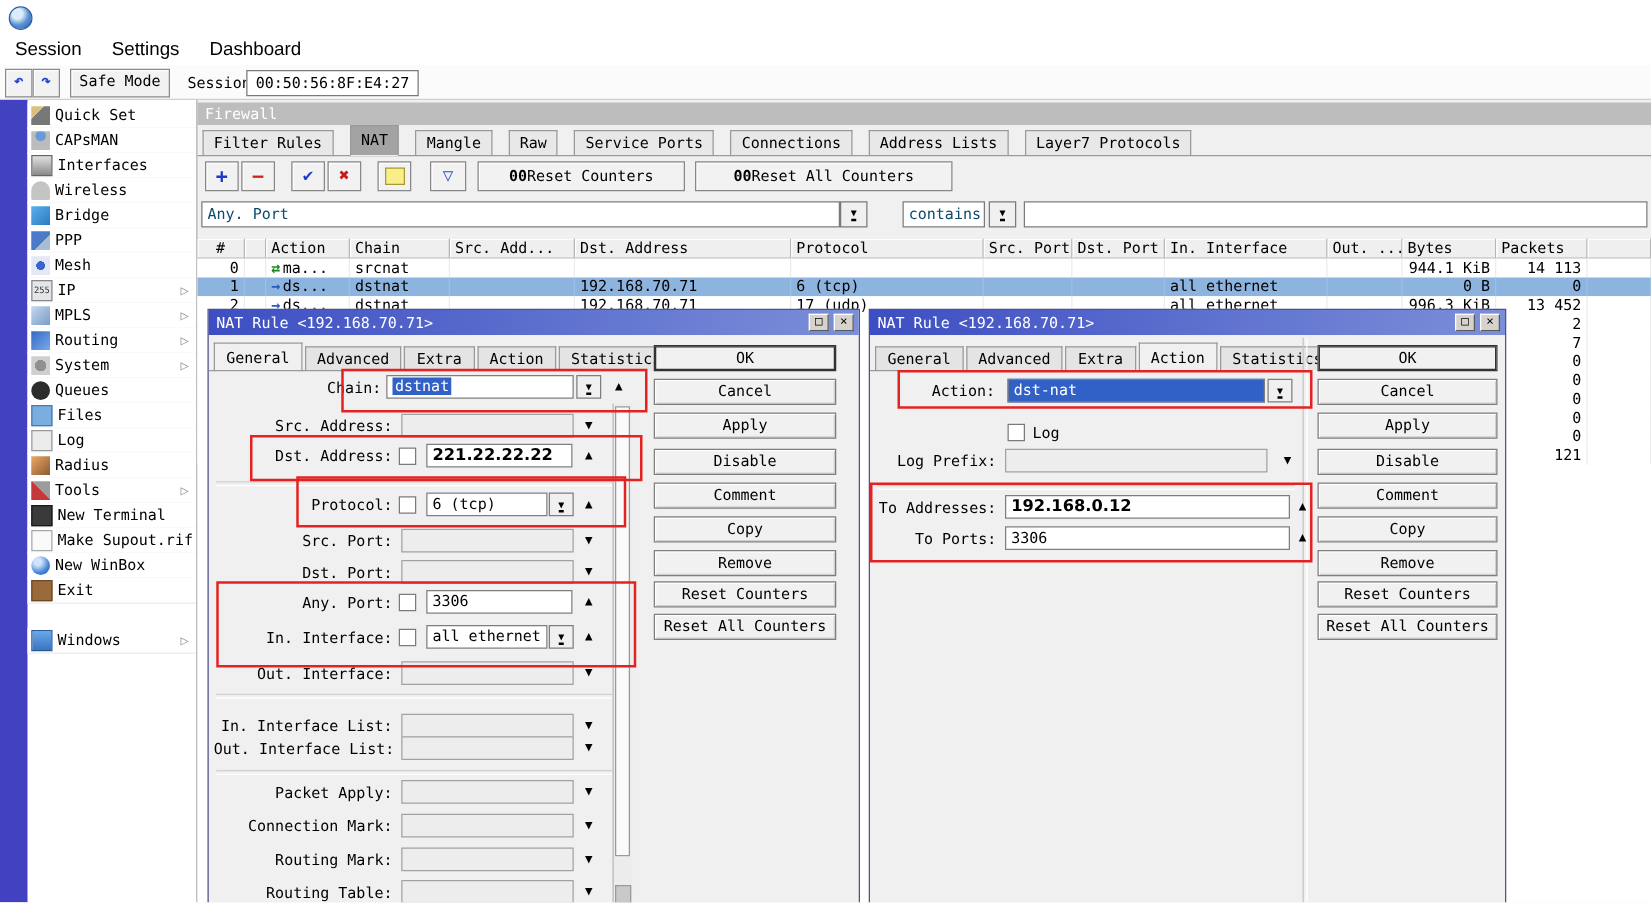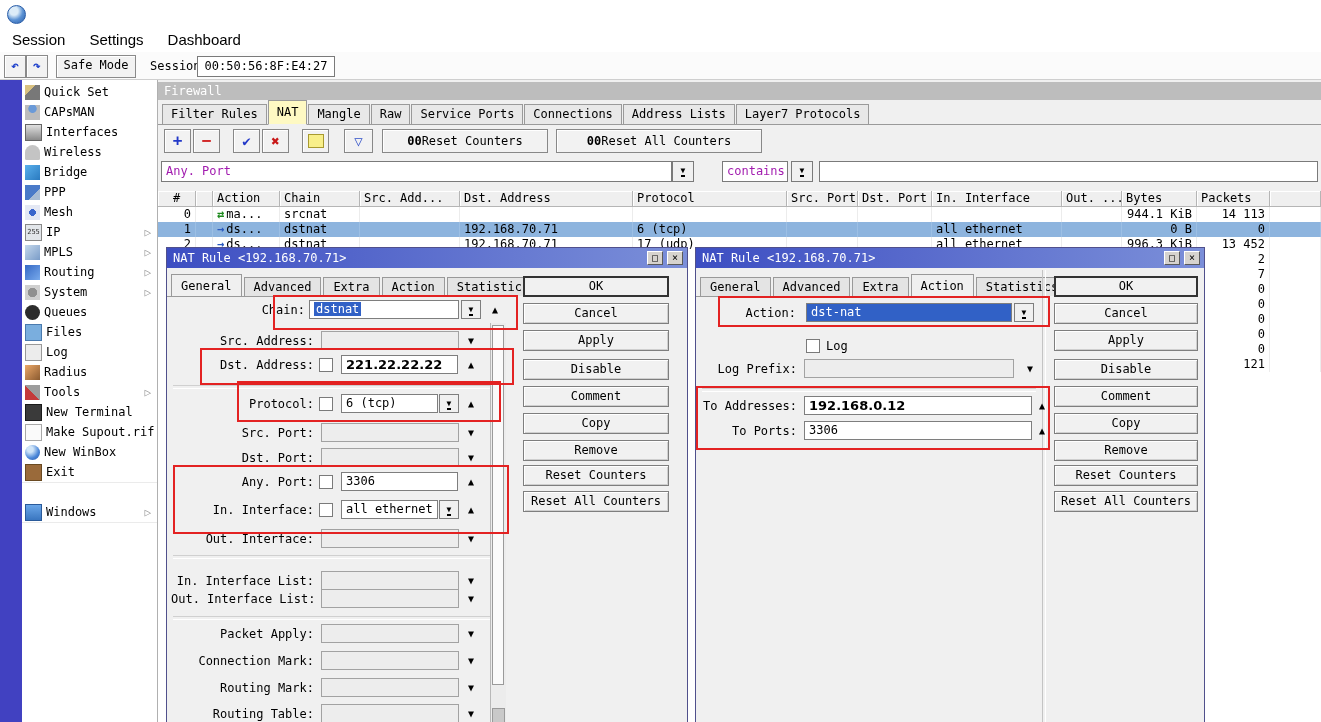"Filter Rules" .tab { margin-right: 1px -> 13px }
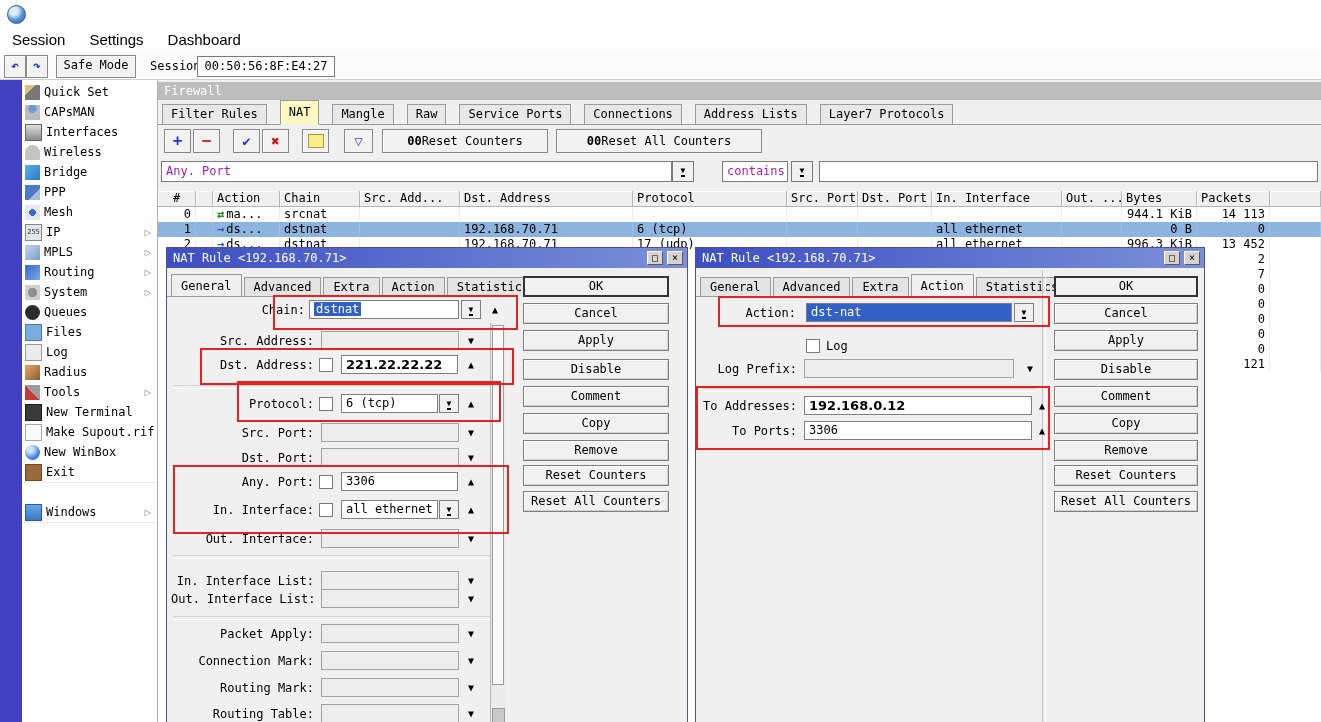"NAT" .tab.active { background: #fef9c3 -> #a3a3a3 }
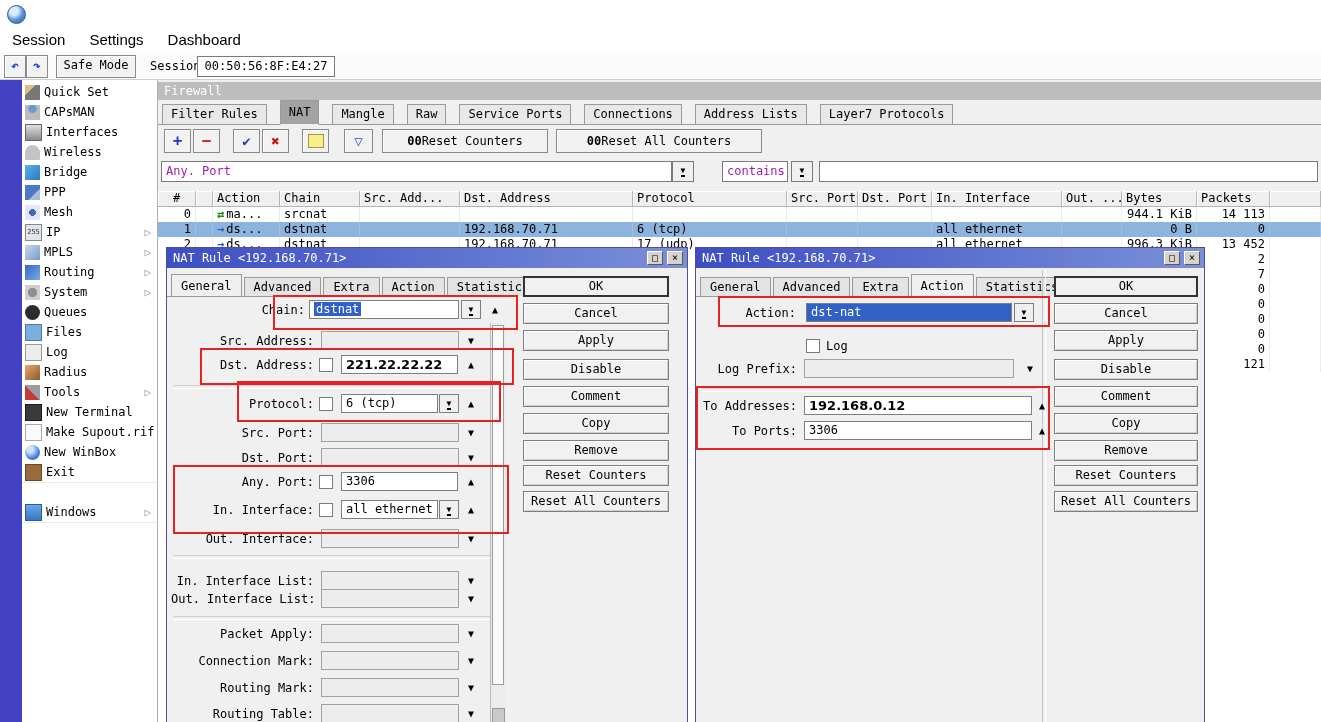"Any. Port" .combo { color: #a21caf -> #0c4a6e }
